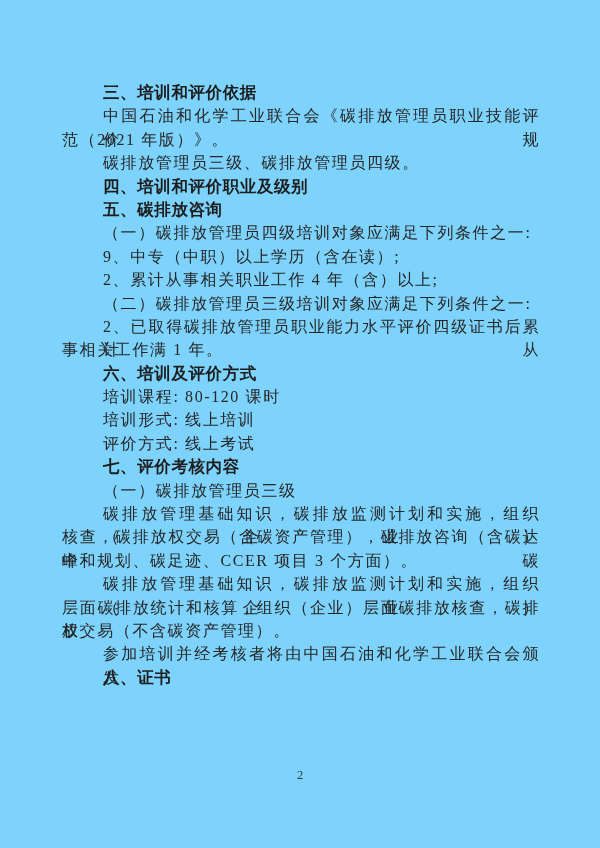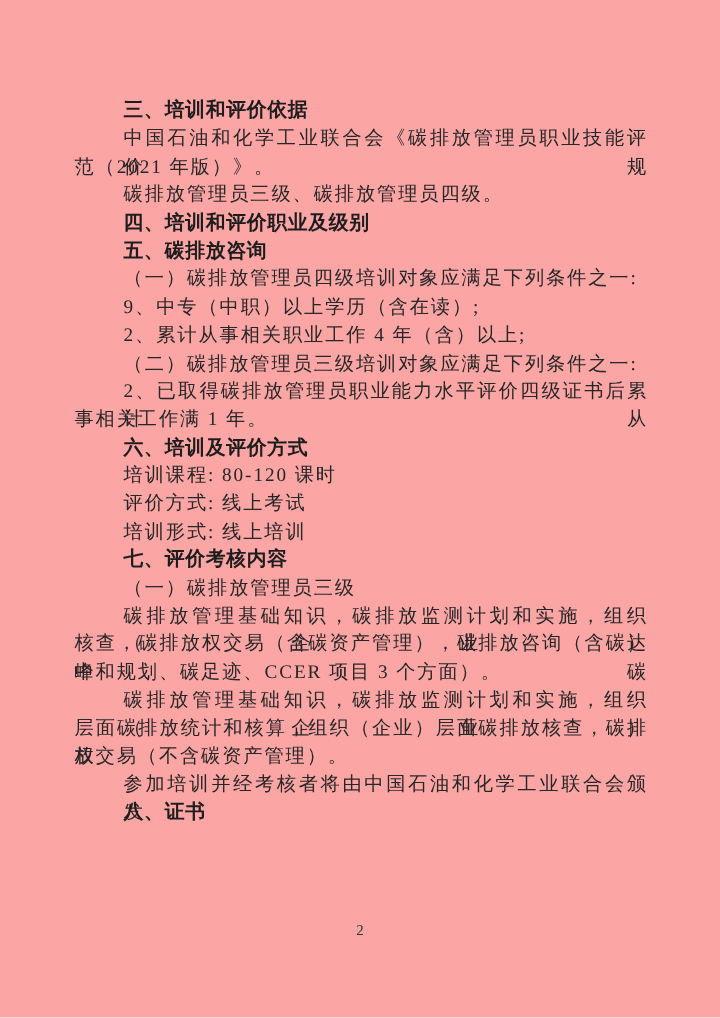"三、培训和评价依据" .page { background: #fca5a5 -> #7dd3fc }
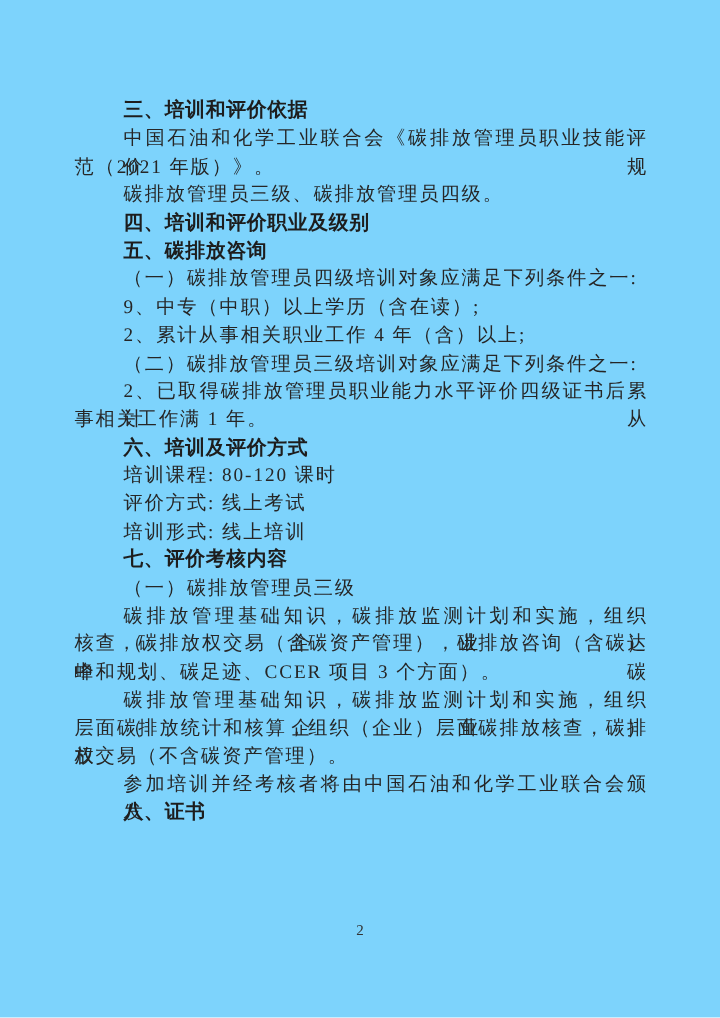"评价方式: 线上考试" div.line { order: before "培训形式: 线上培训" -> after "培训形式: 线上培训" }
